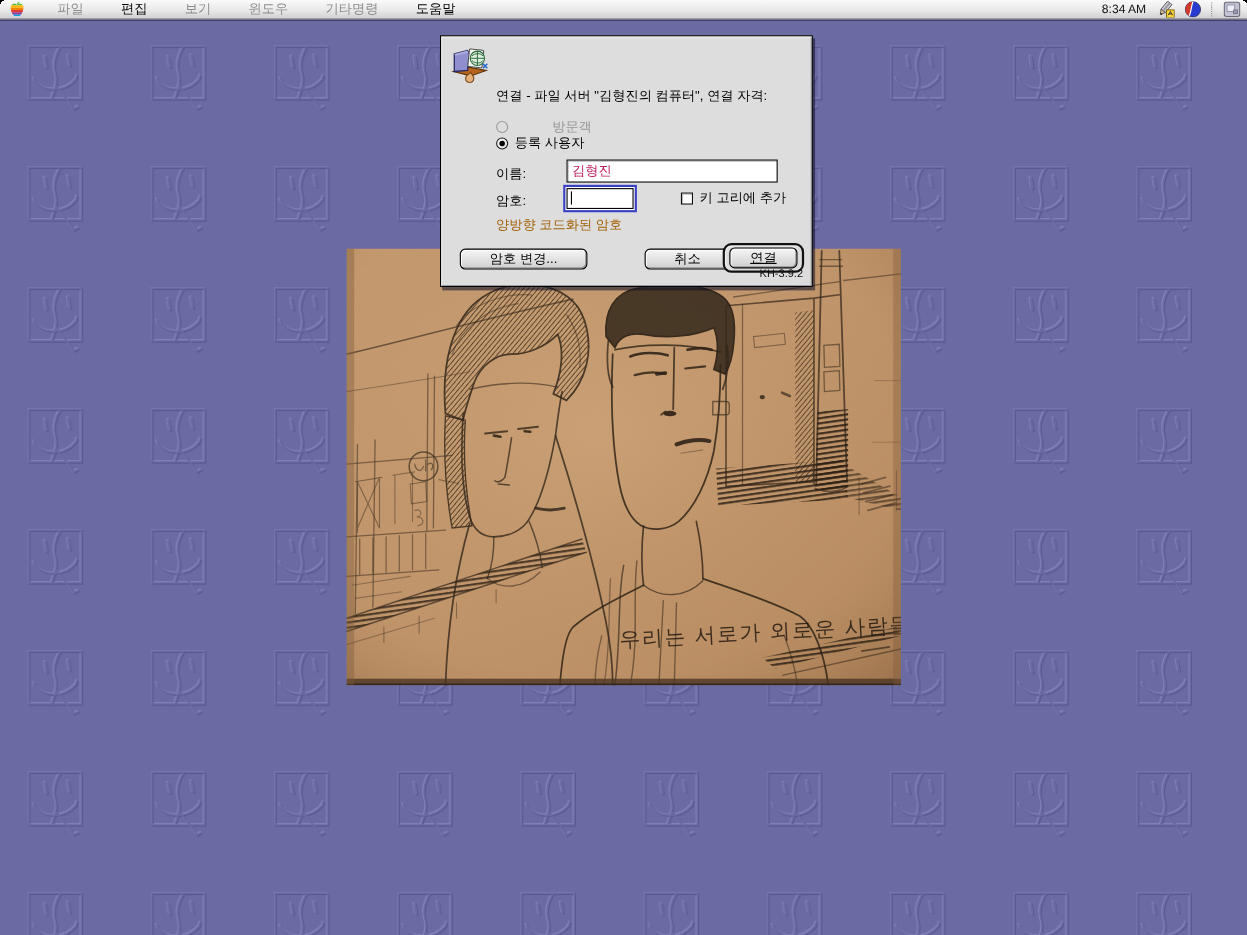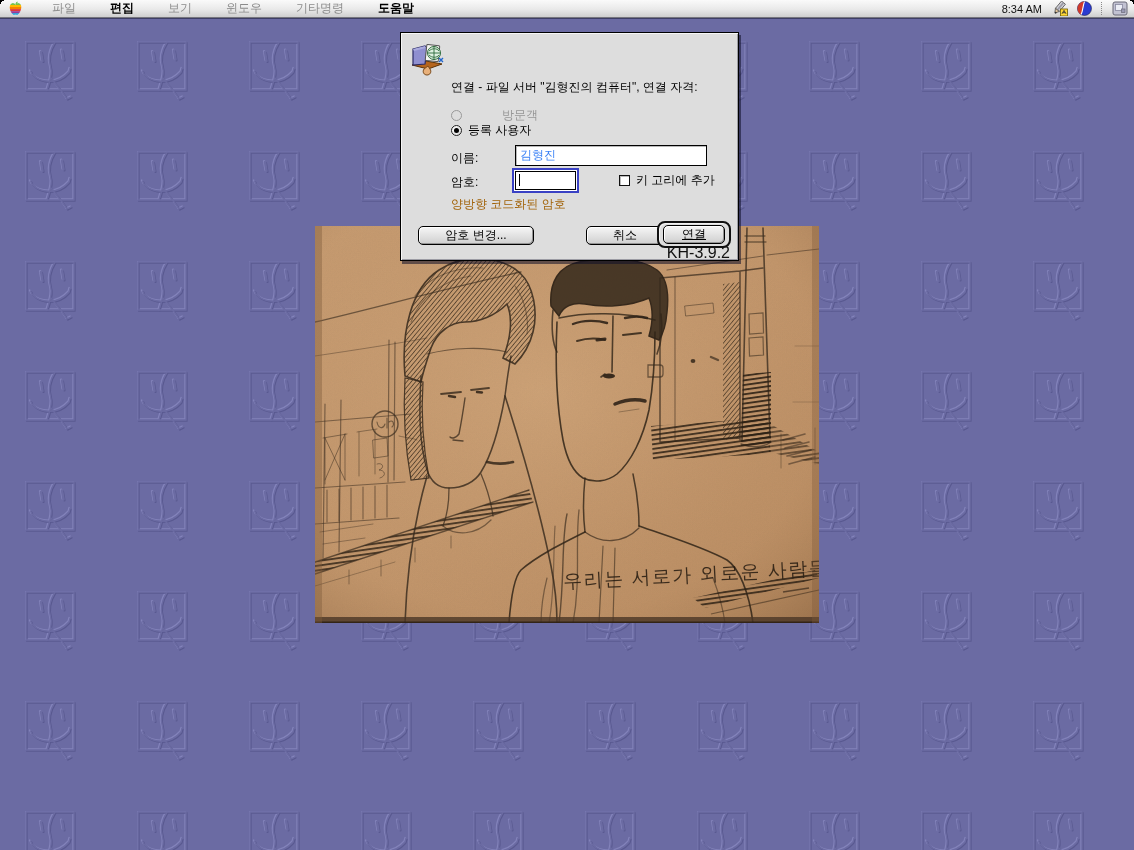"편집" .mb-item.strong { font-weight: bold -> normal }
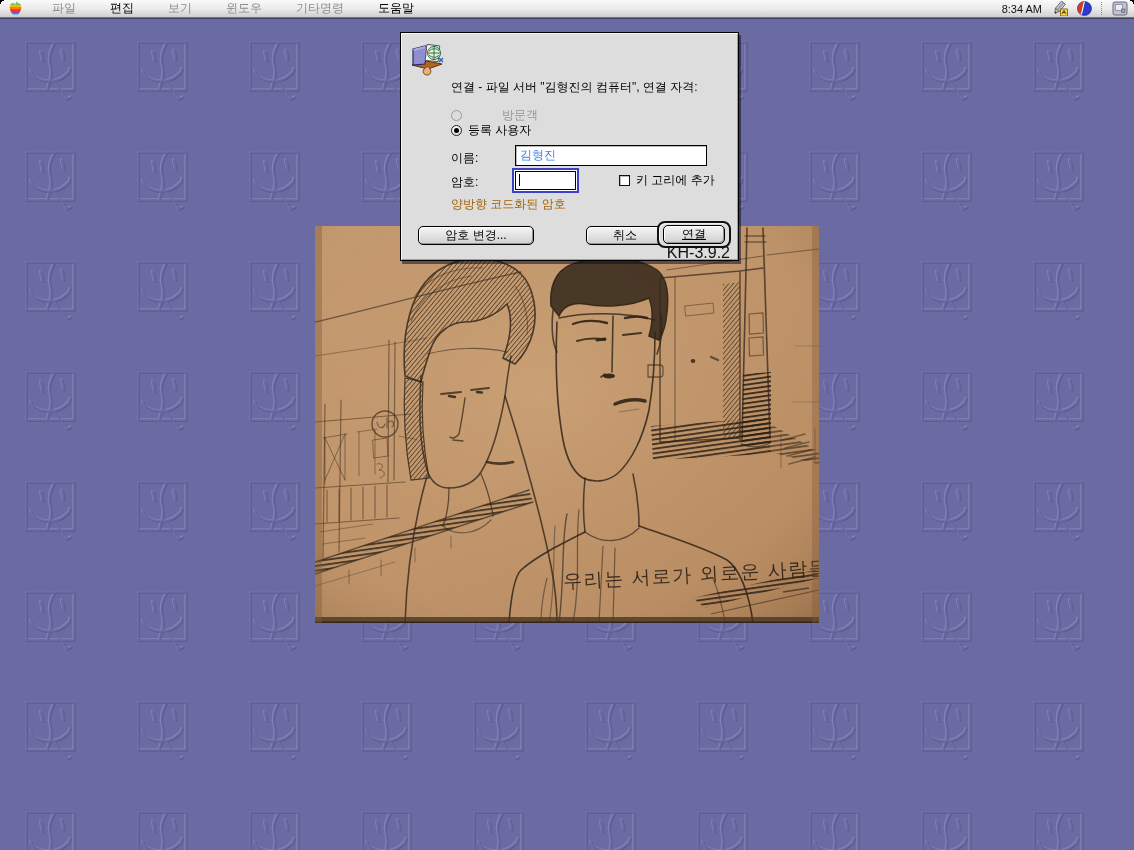"김형진" .text-field { color: #3b82f6 -> #be185d }
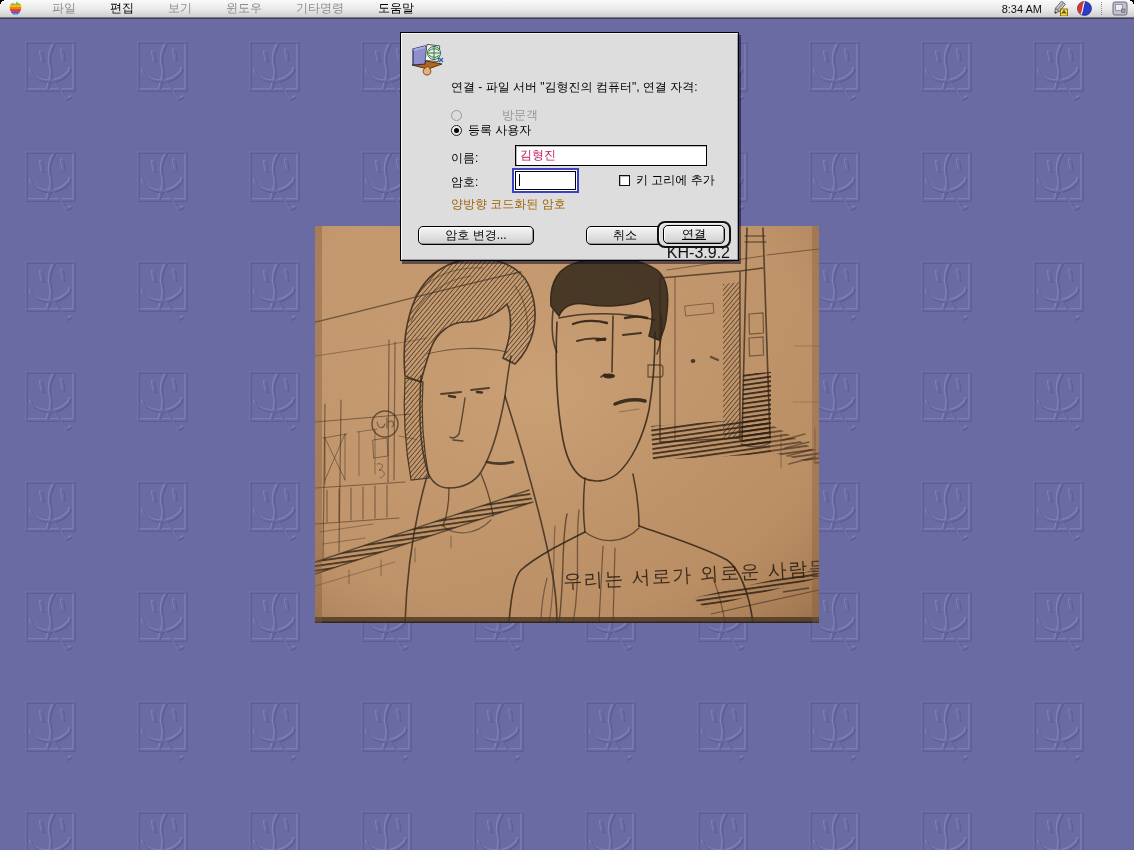"KH-3.9.2" .version { font-size: 16px -> 10px }
